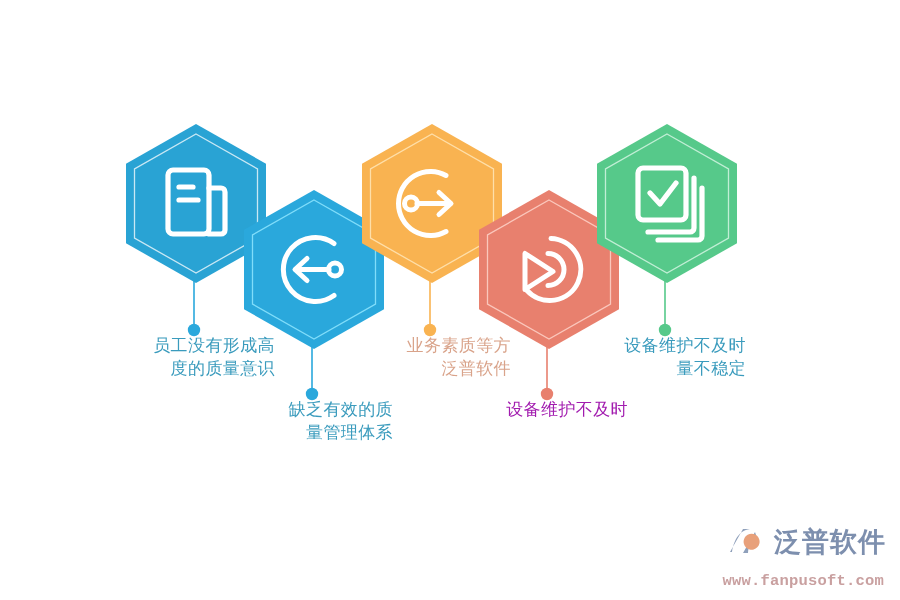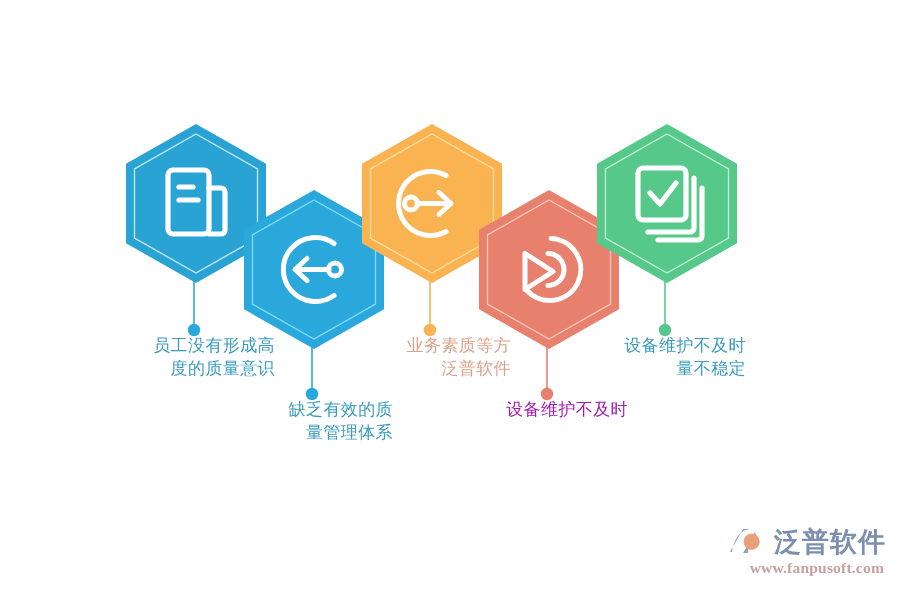"www.fanpusoft.com" .wm-url { font-family: Liberation Serif, serif -> Liberation Mono, monospace; margin-top: 1px -> 14px }
